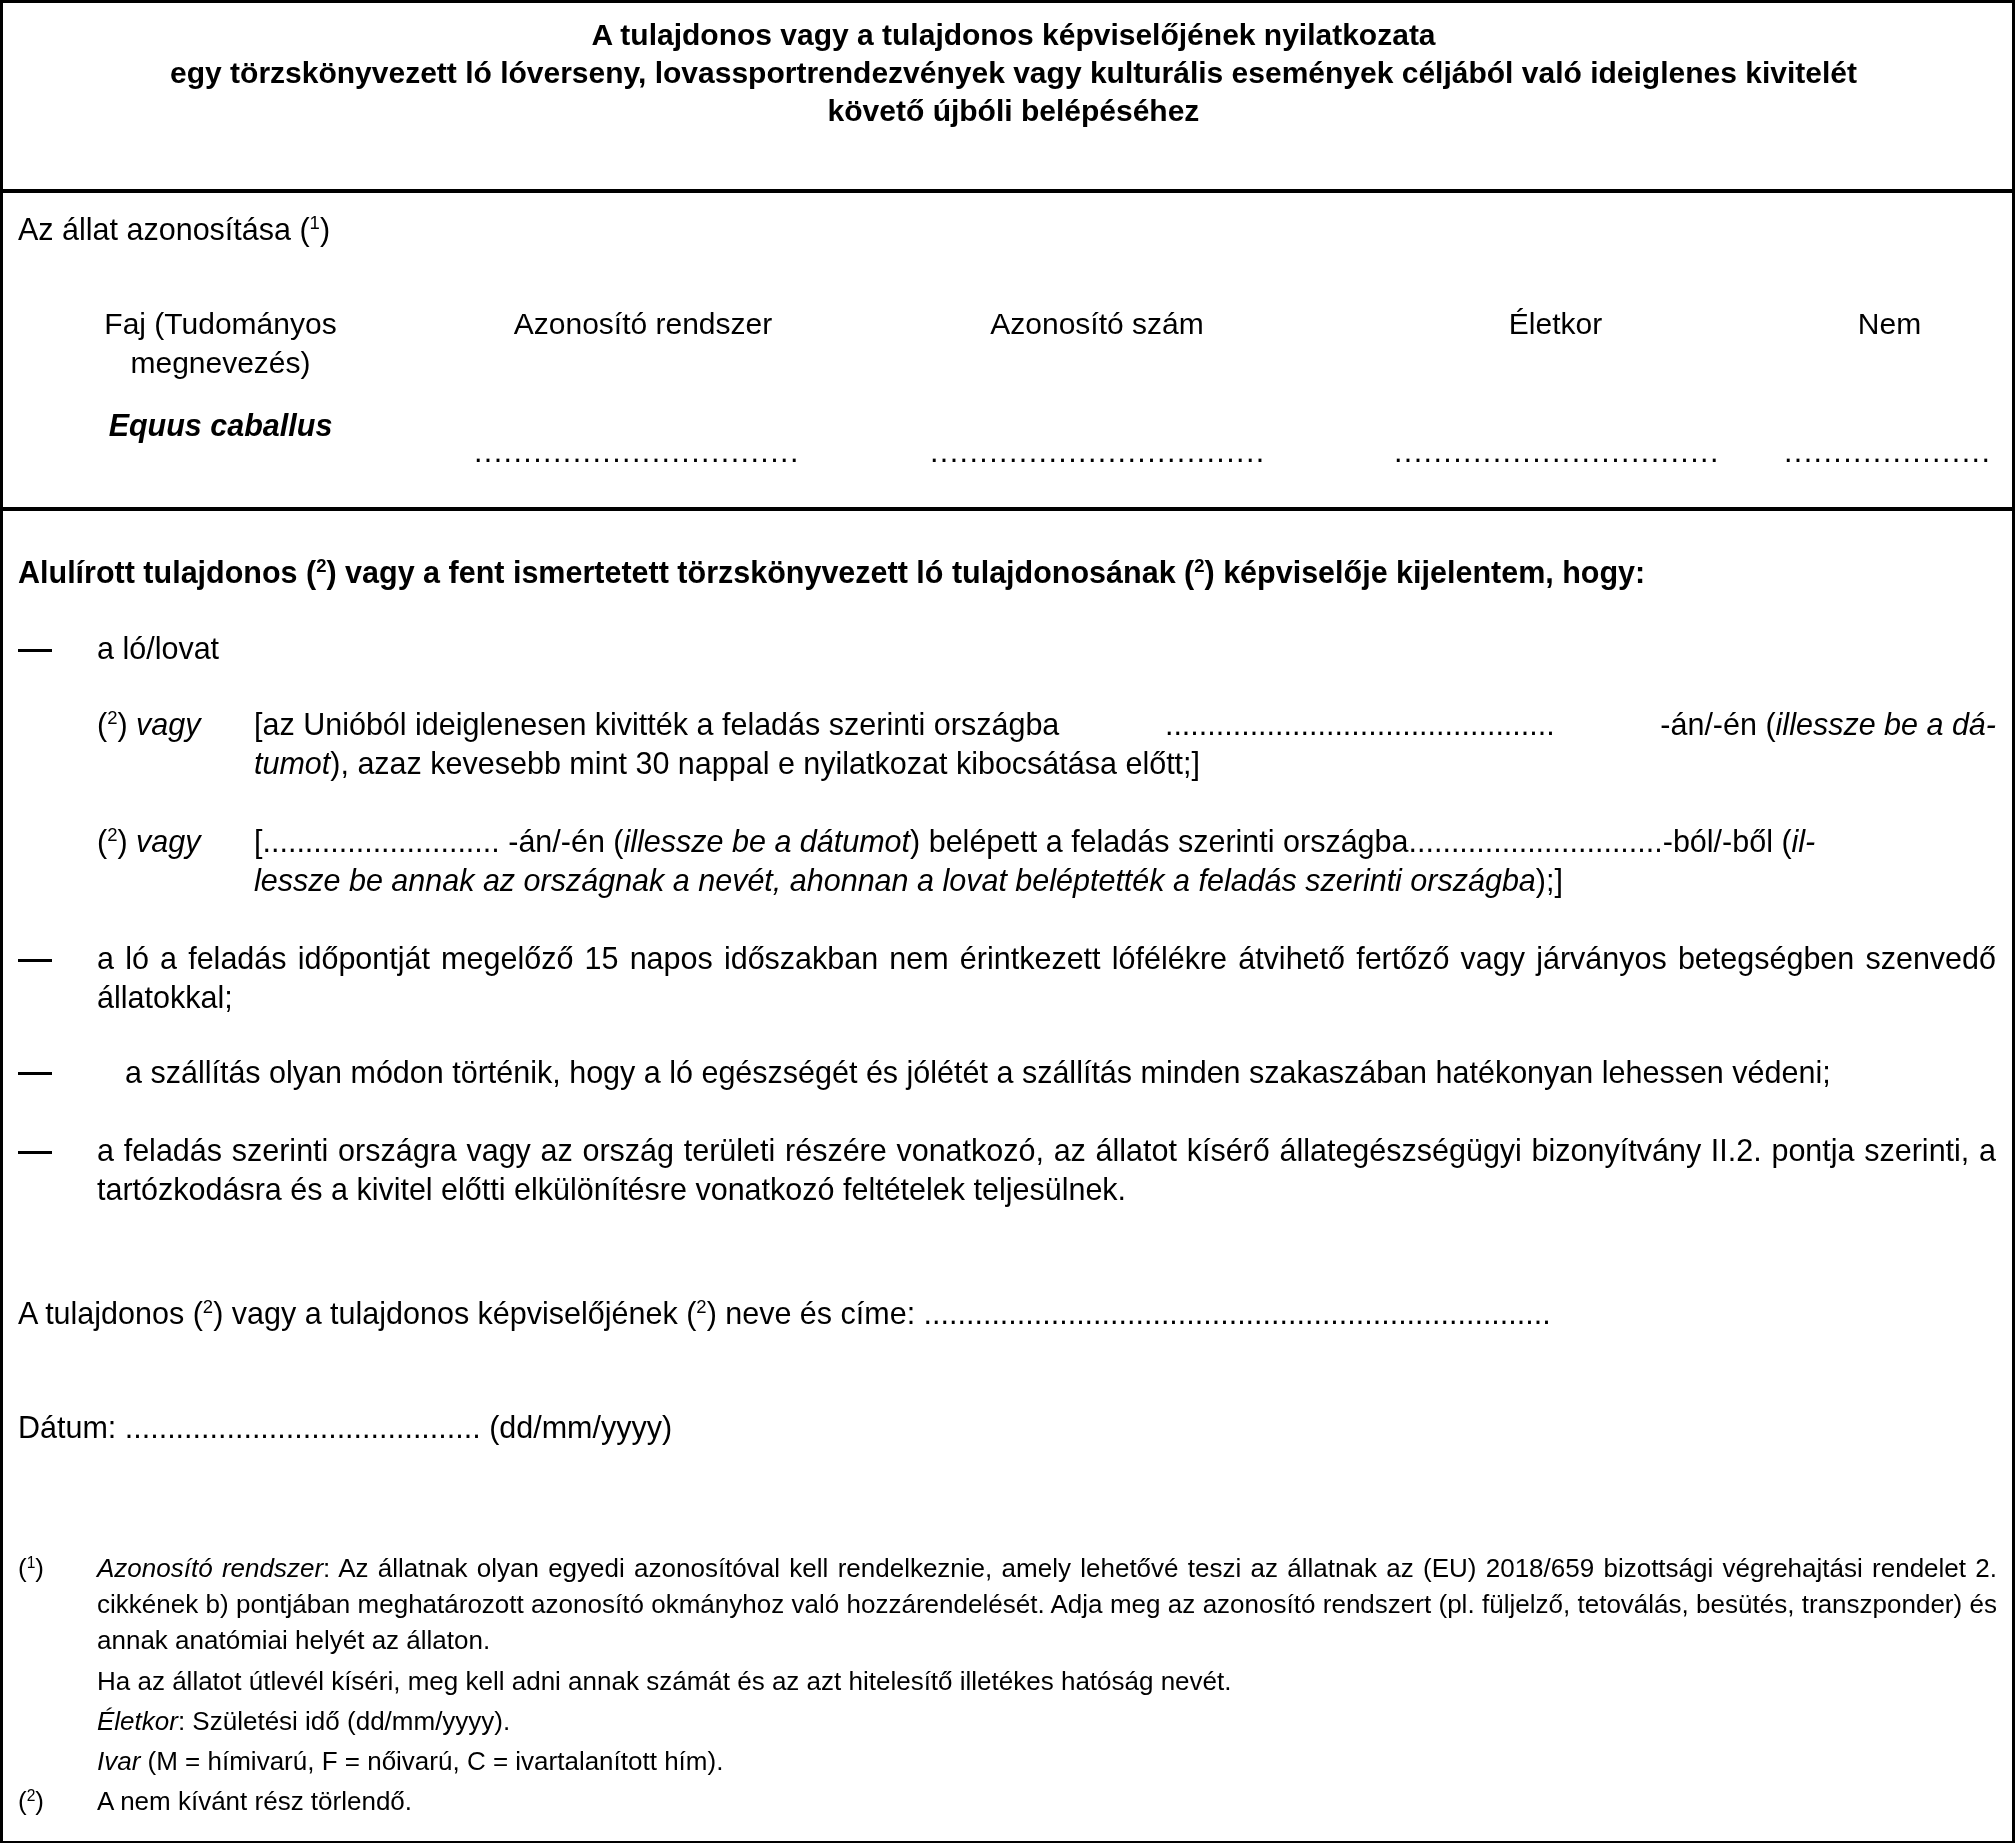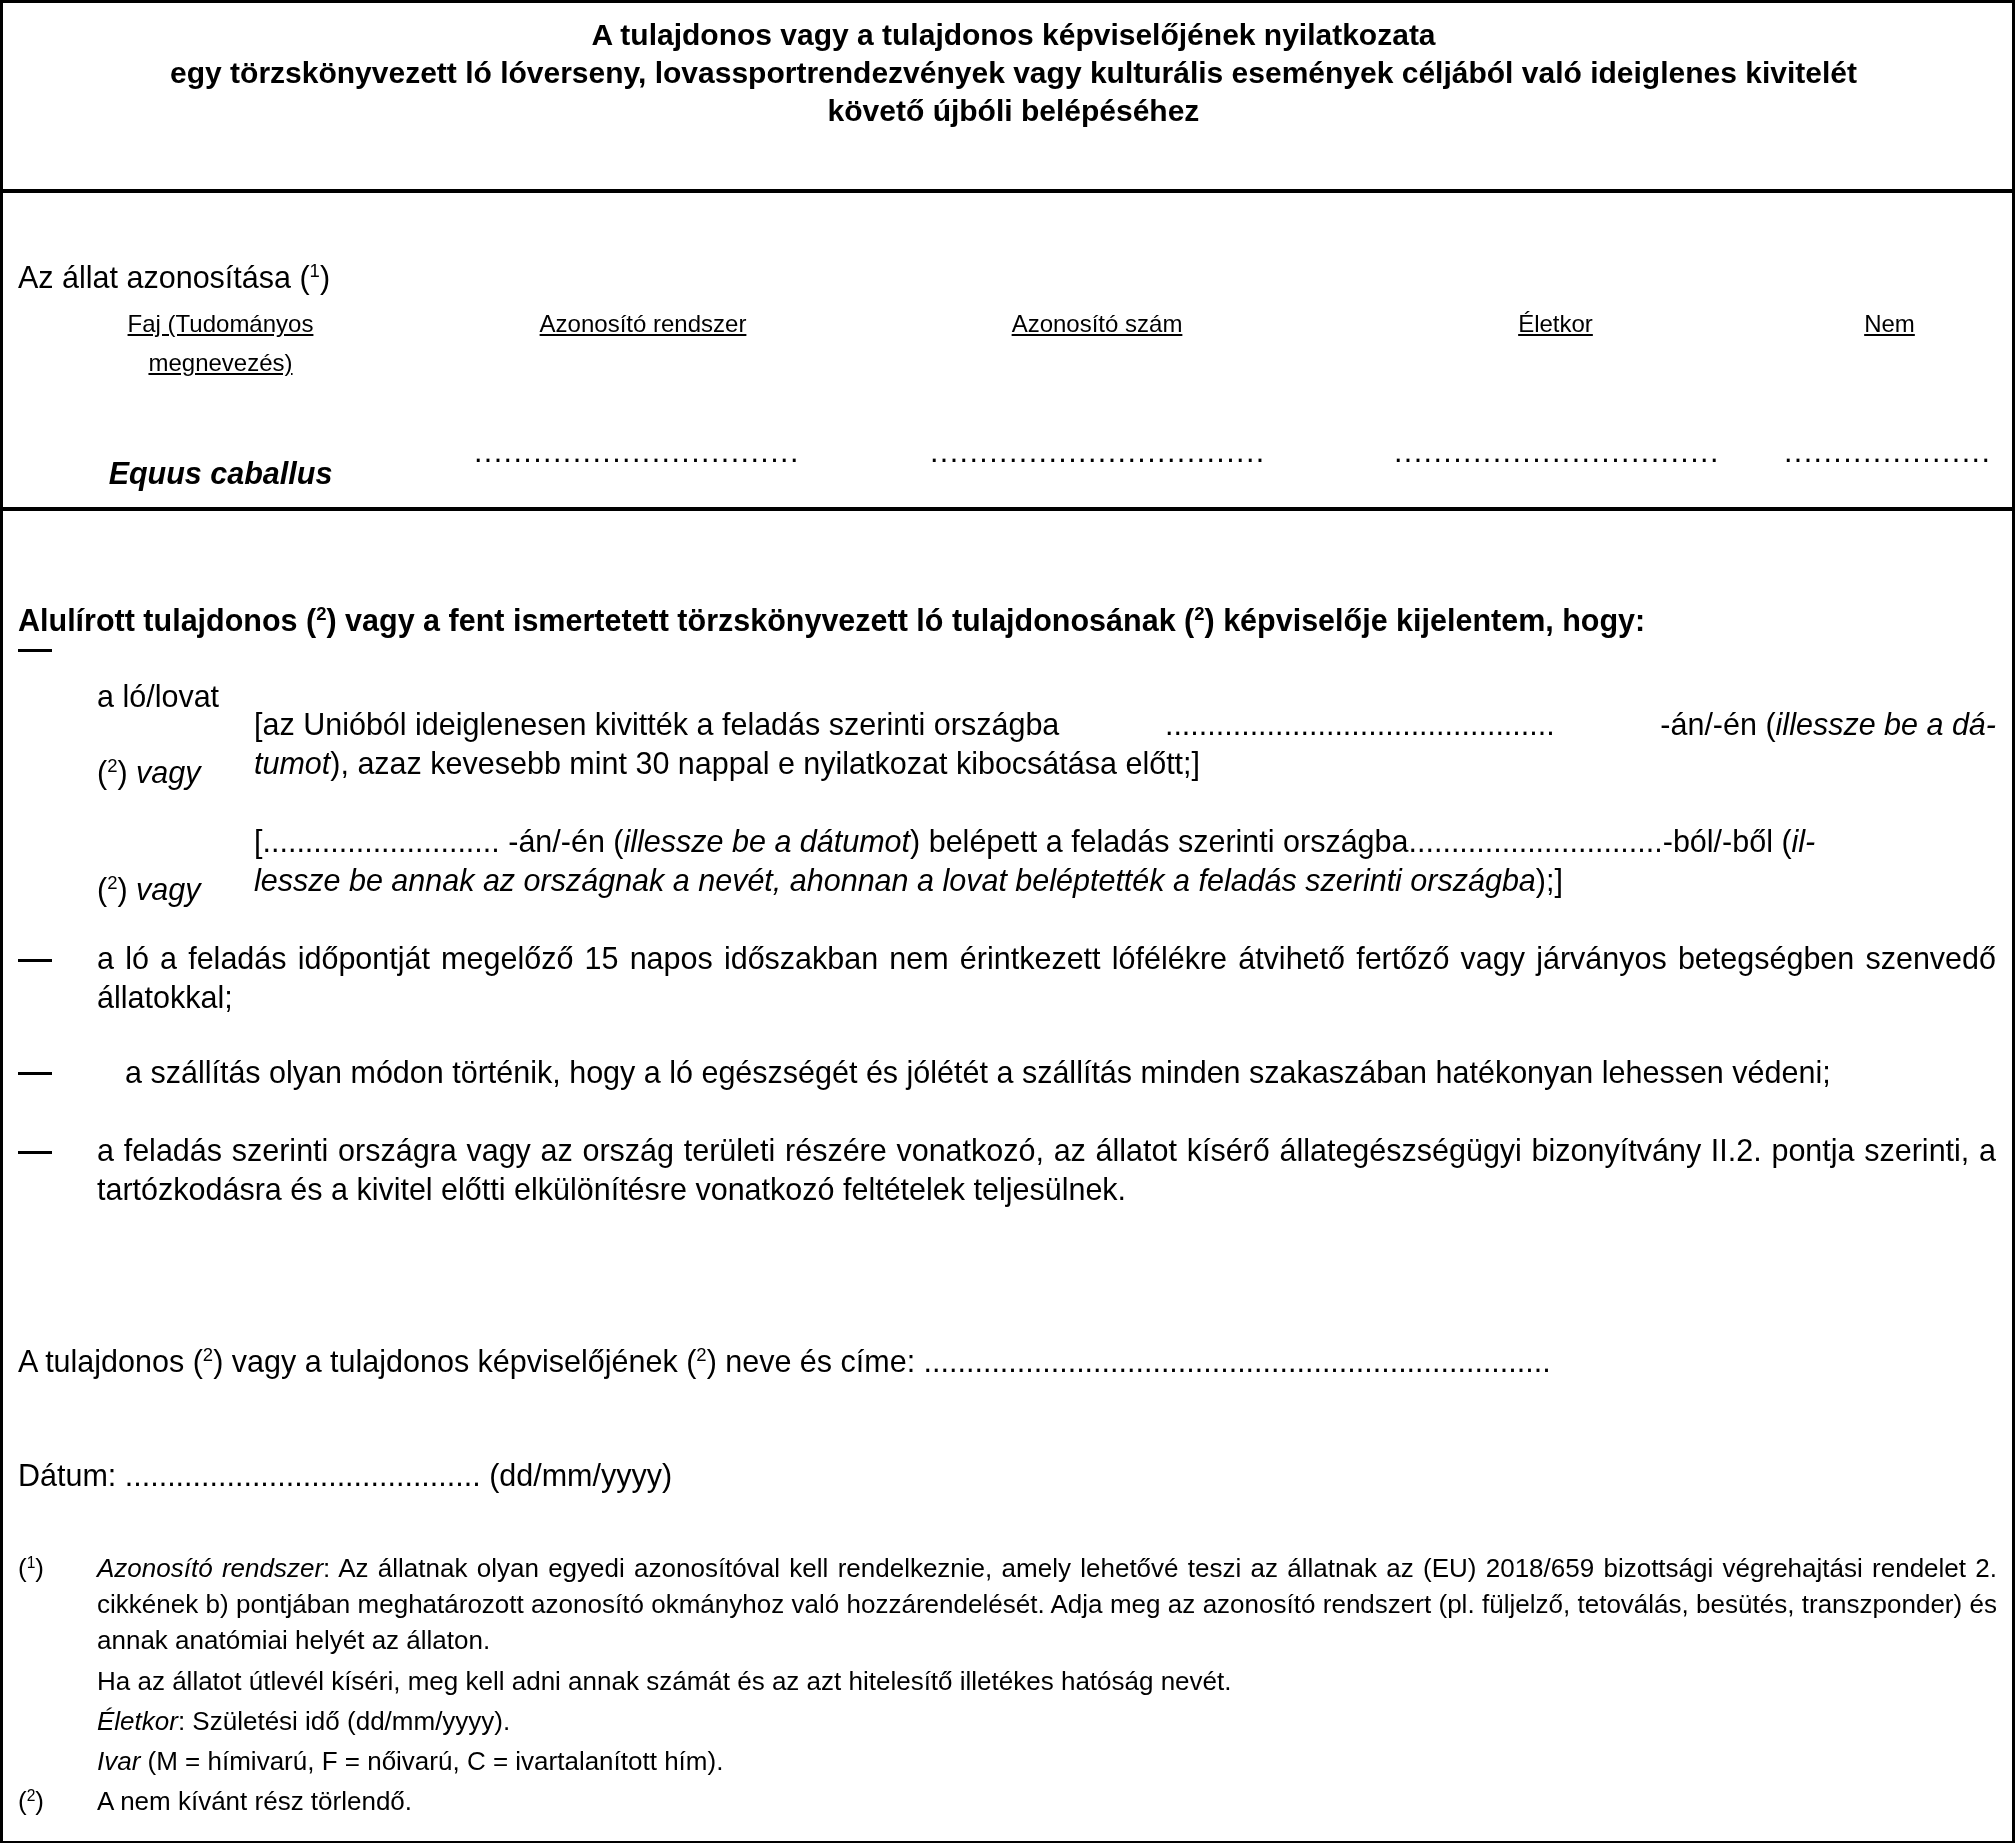"Az állat azonosítása (1)" .abs { margin-top: 48px -> none }
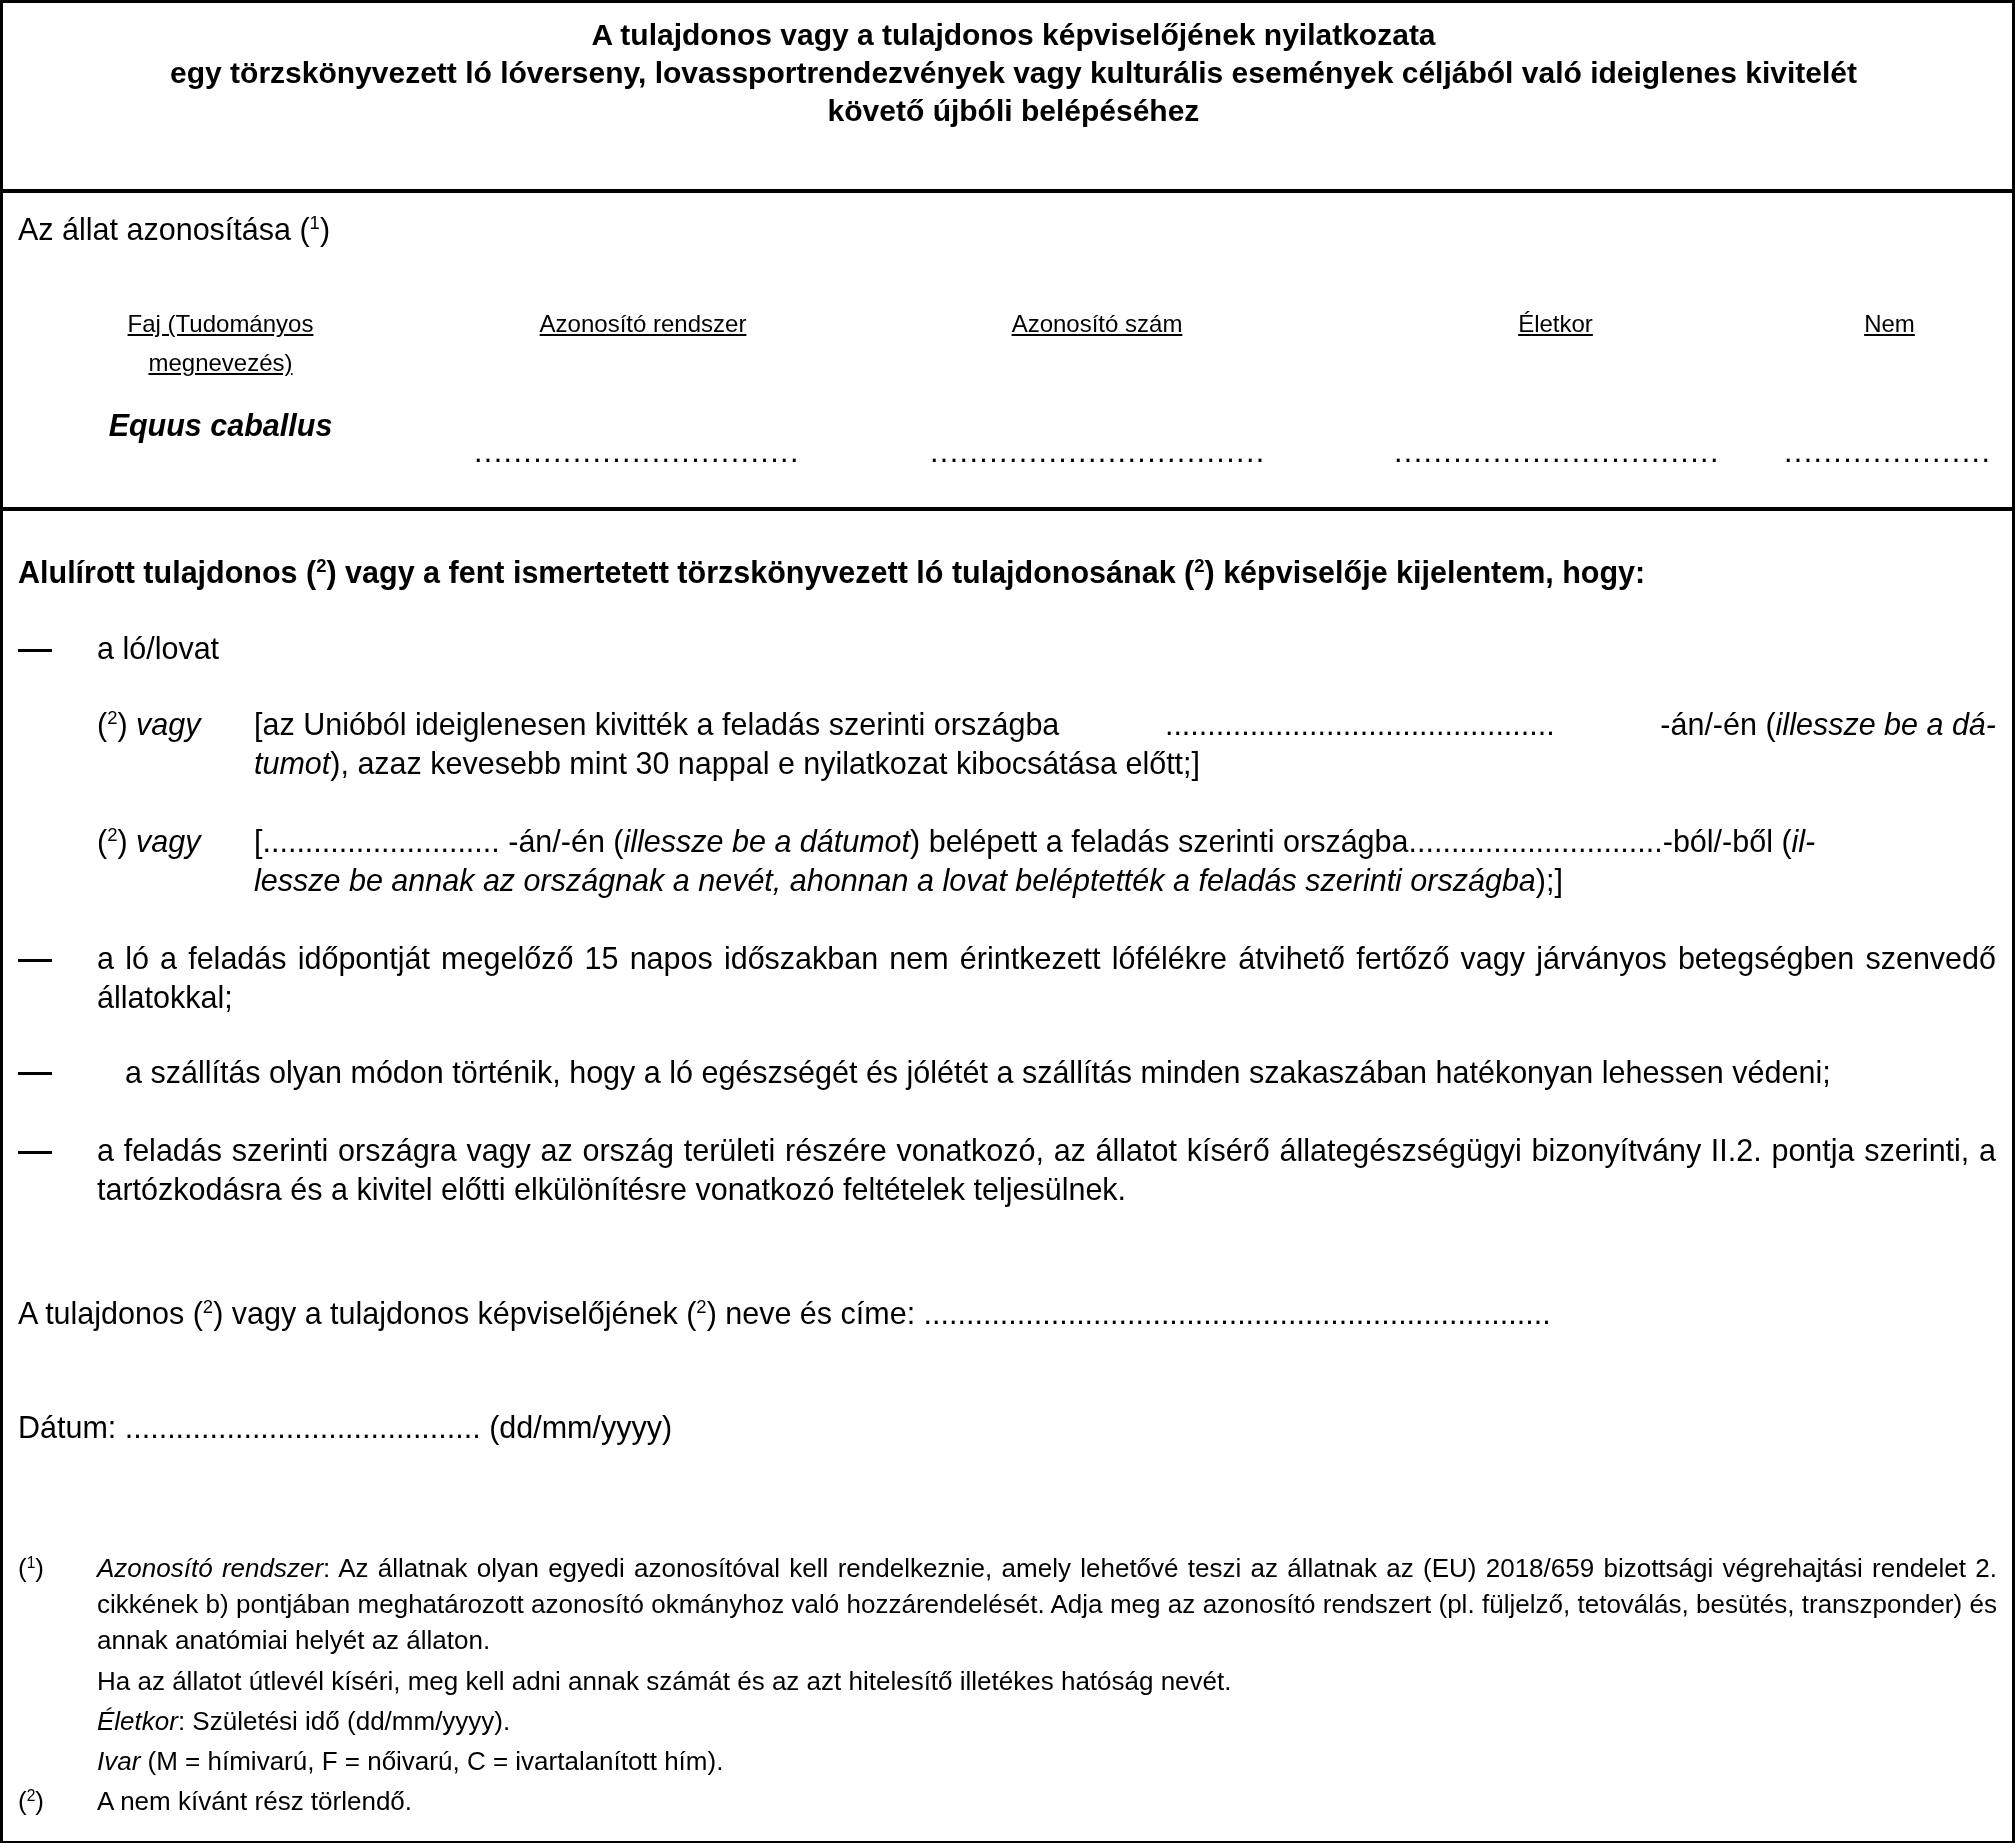"Faj (Tudományos" .col-head { font-size: 24px -> 30px; text-decoration: underline -> none }
